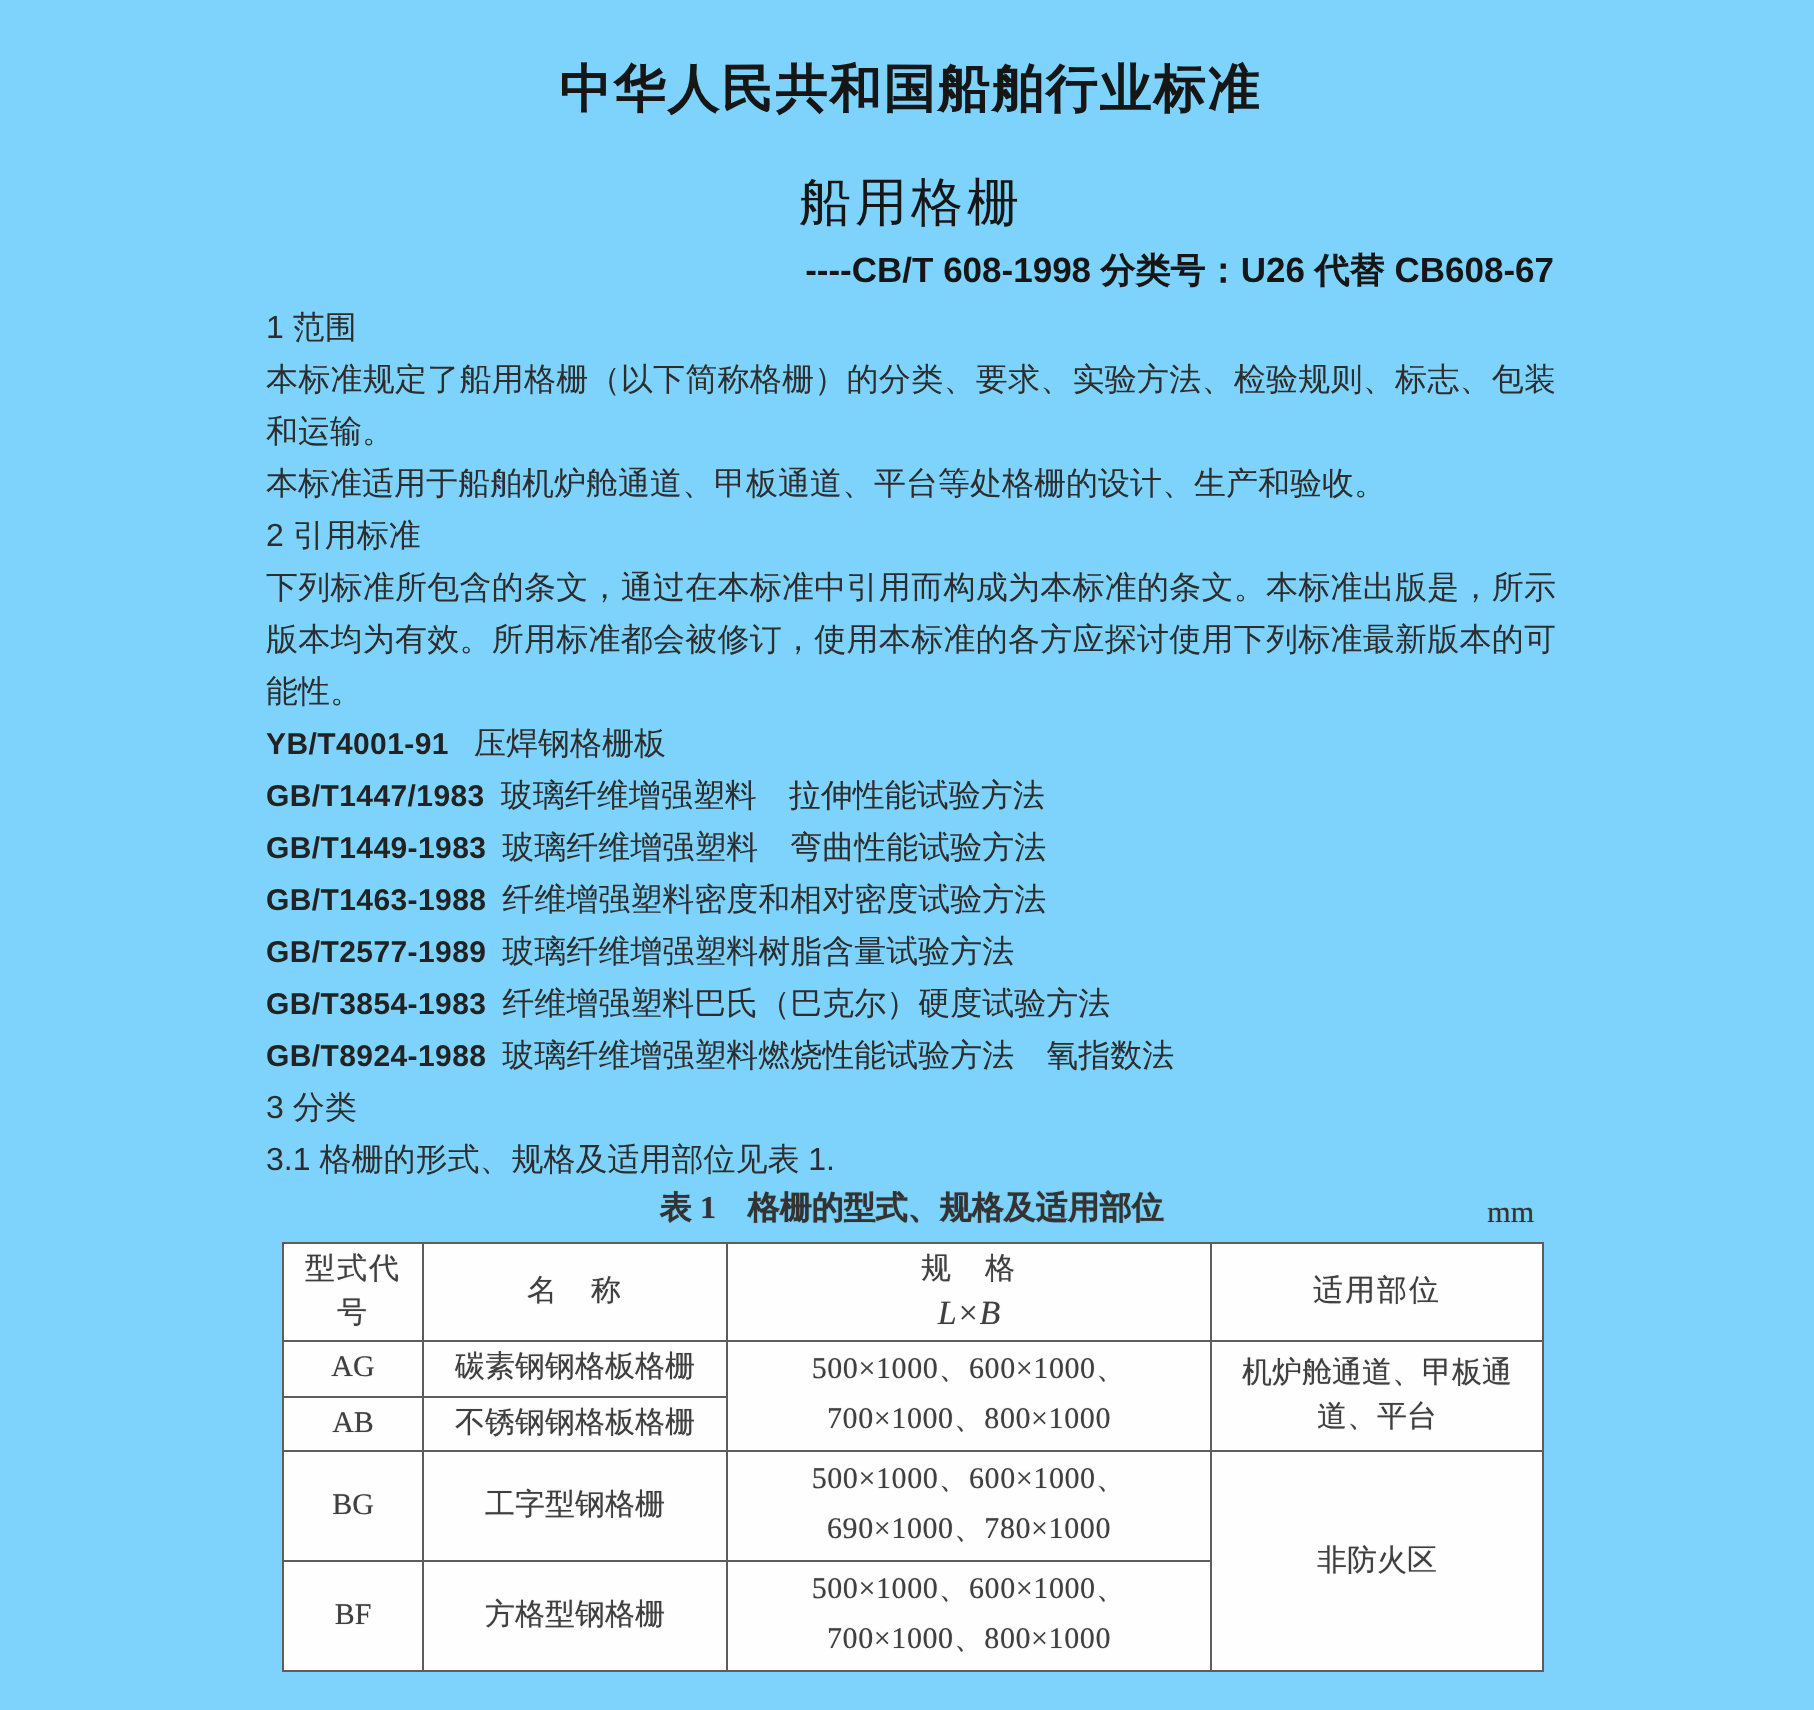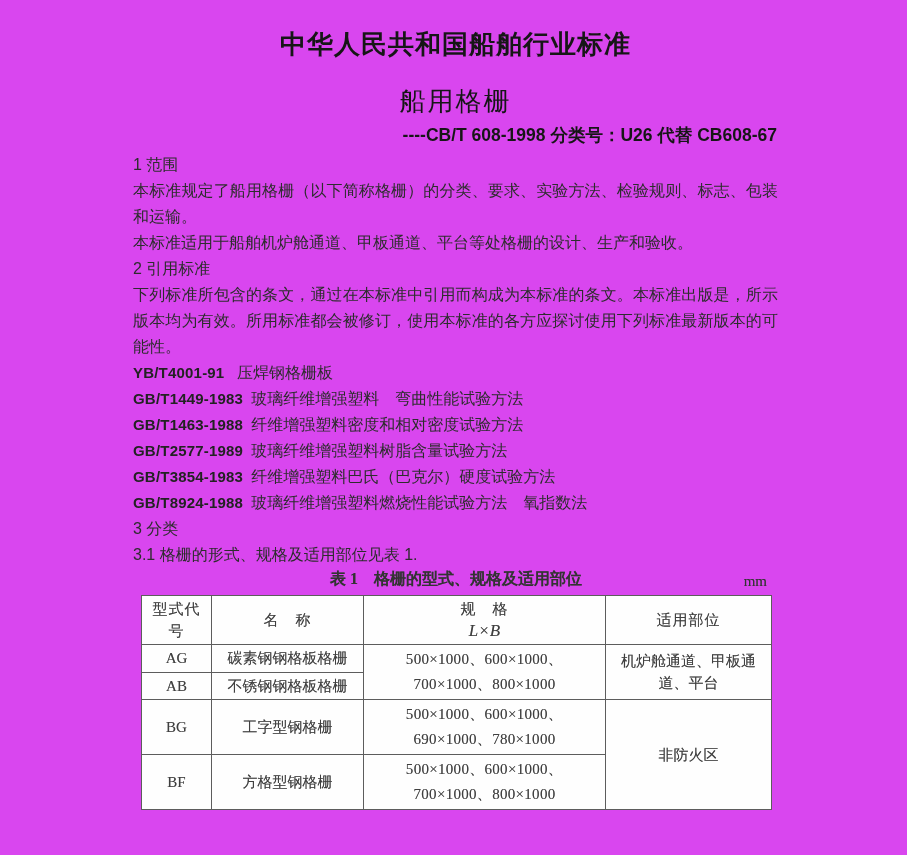"中华人民共和国船舶行业标准" .page { background: #d946ef -> #7dd3fc }
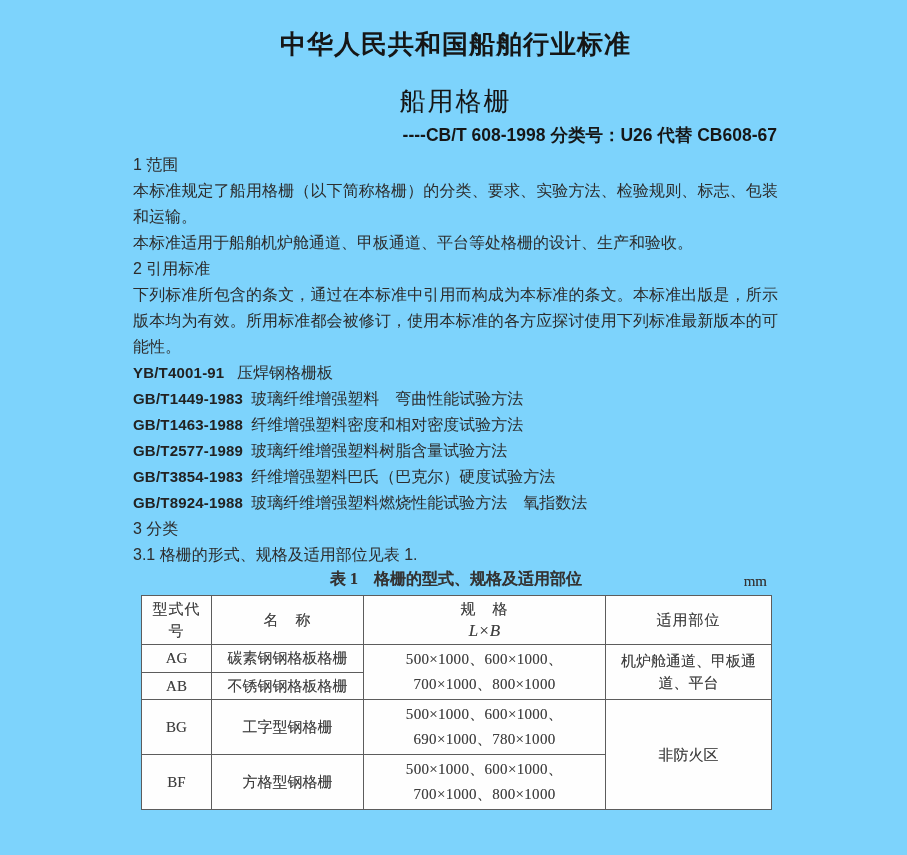"GB/T1447/1983" div.ref-line { html: none -> <div> <span>GB/T1447/1983</span> <span>玻璃纤维增强塑料 拉伸性能试验方法</span> </div> }
